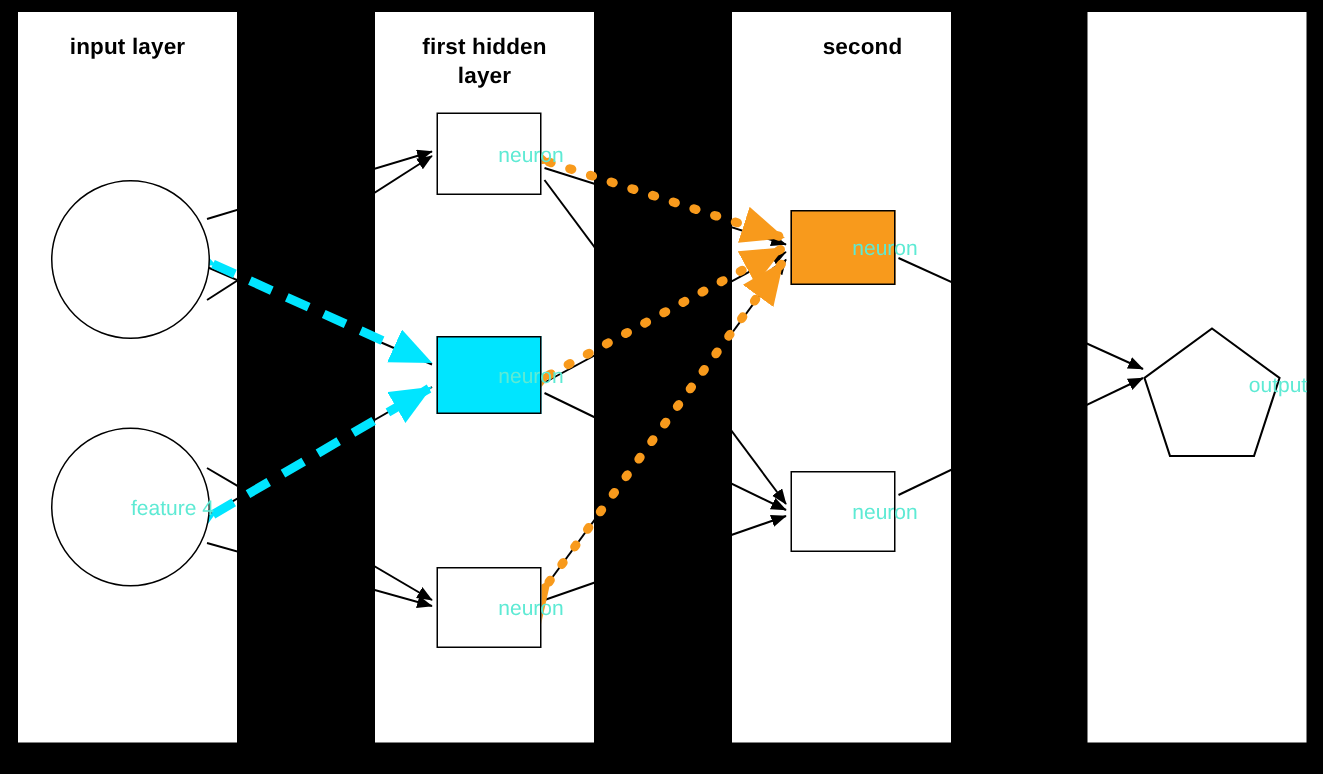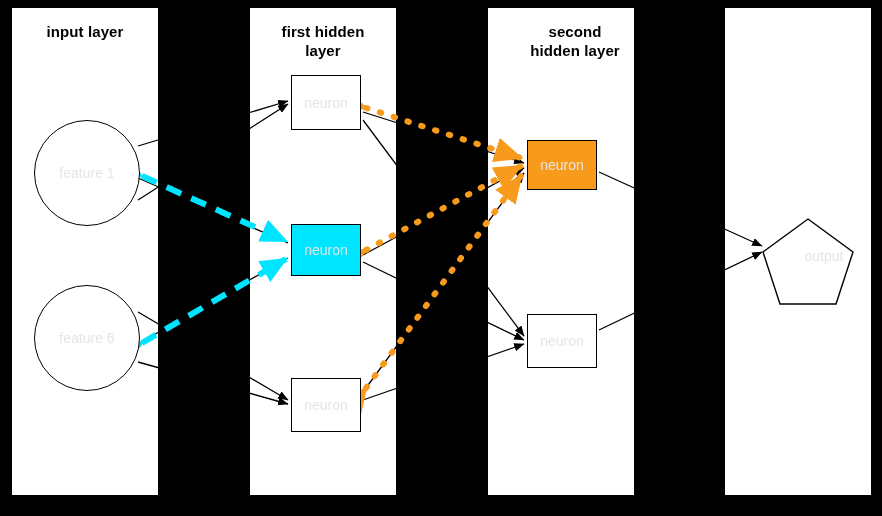"hidden layer" div { html: <div>hidden layer</div> -> none }
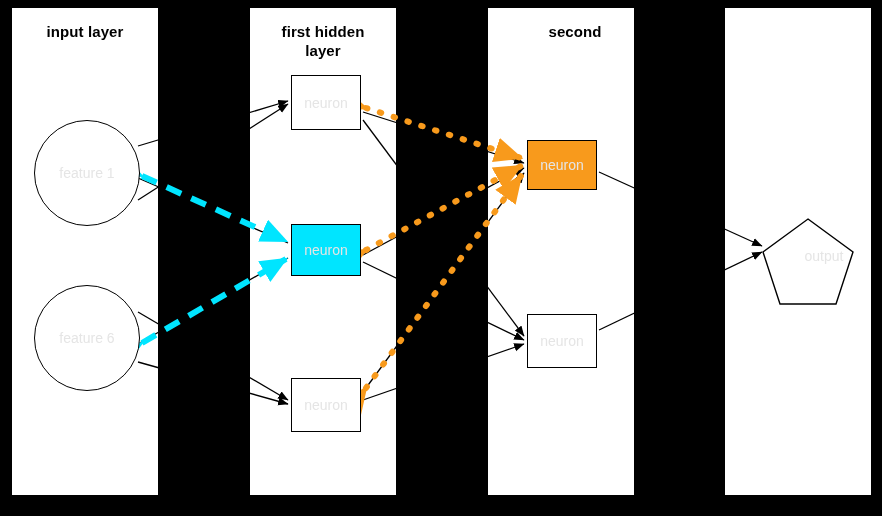"neuron" .node-label { color: #e5e5e5 -> #5eead4; margin-left: none -> 28px }
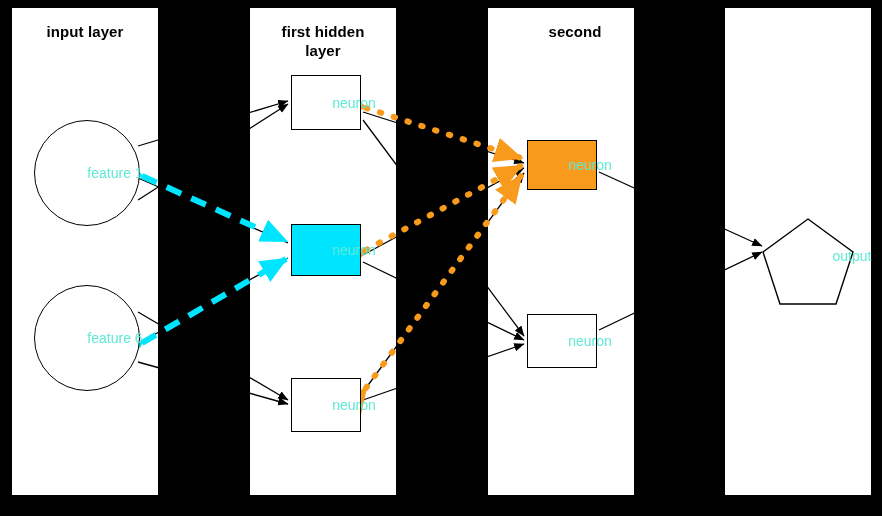"feature 1" div.node-label { html: <div>feature 1</div> -> none }
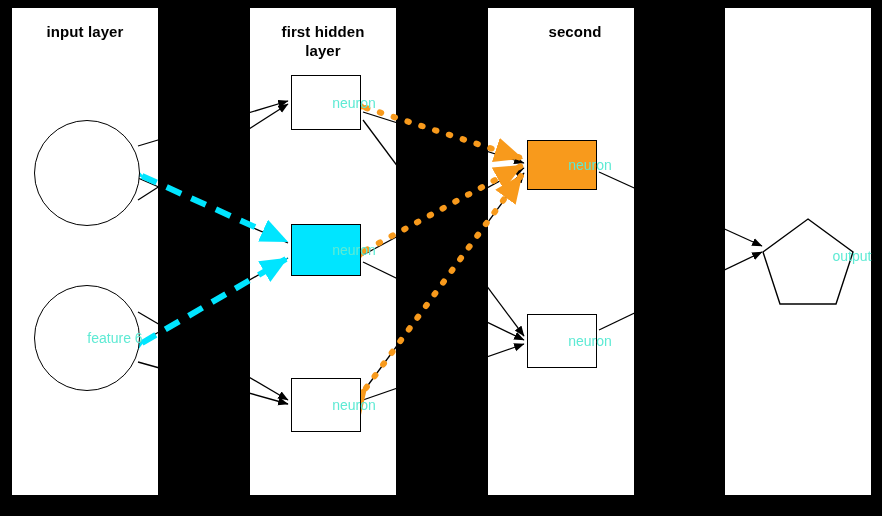"feature 6" div.node-label { text: 6 -> 4 }
